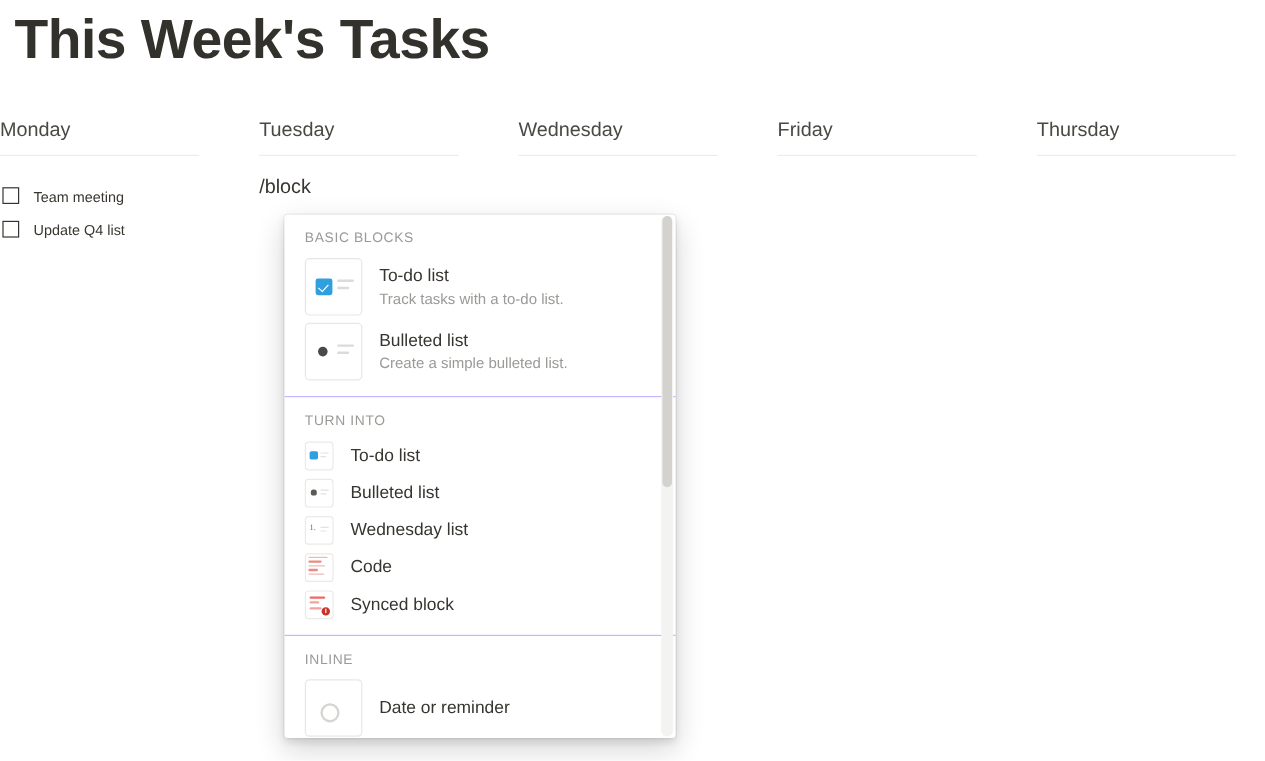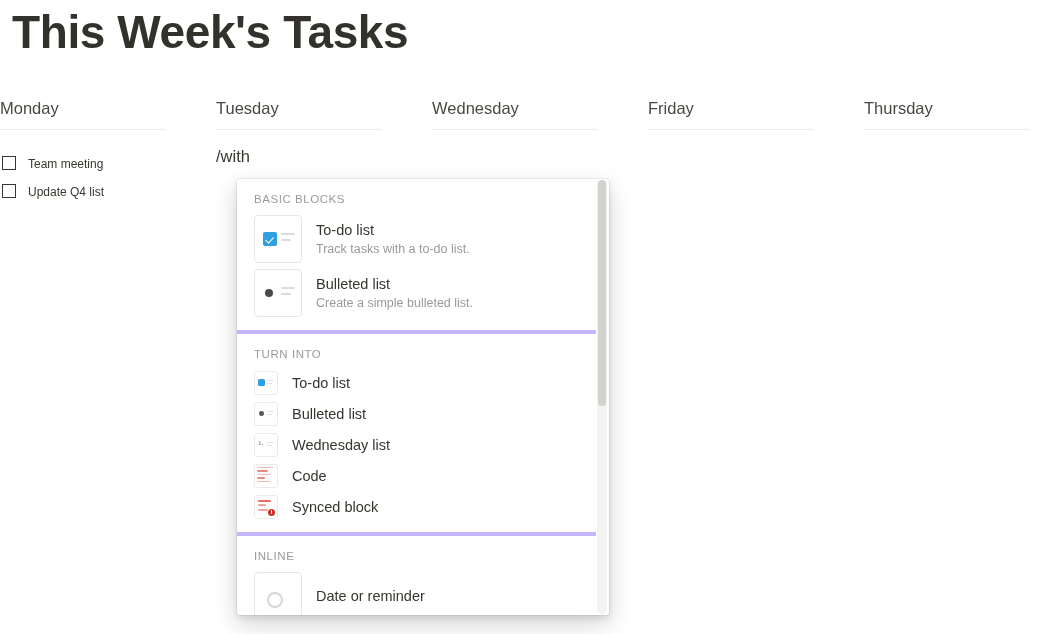"/with" div.slash-text { text: /with -> /block }
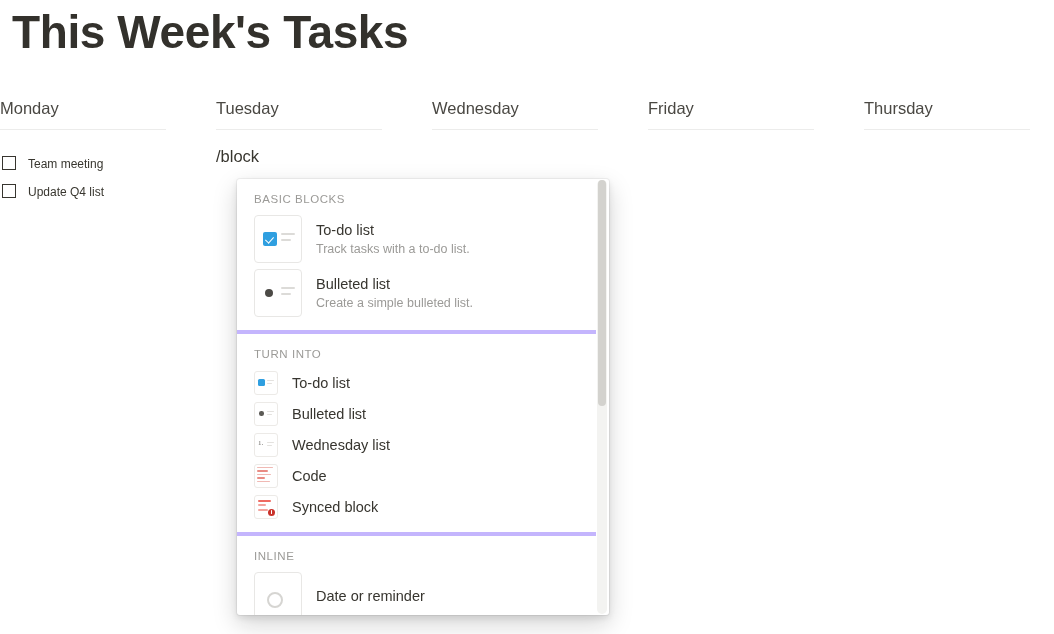"BASIC BLOCKS" #slash-menu { width: 372px -> 326px }
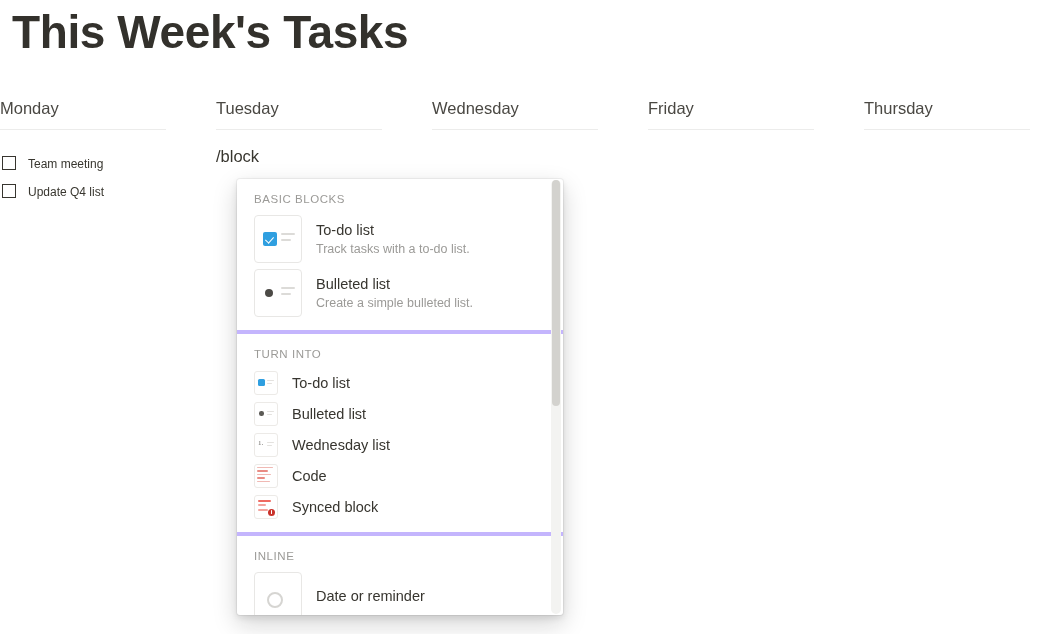"TURN INTO" .menu-section + .menu-section { border-top: 4px solid #c4b5fd -> 1px solid #c4b5fd }
